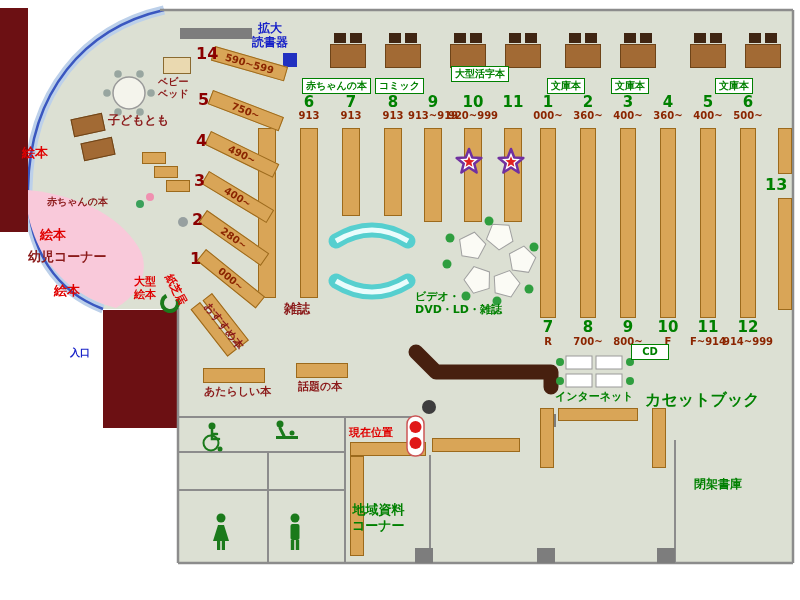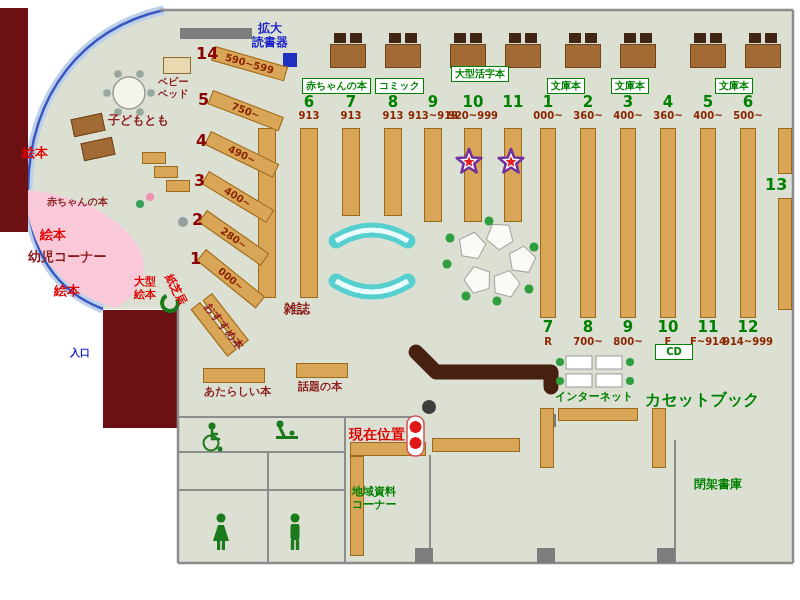"ビデオ・" div.lbl { html: none -> <div>ビデオ・ DVD・LD・雑誌</div> }
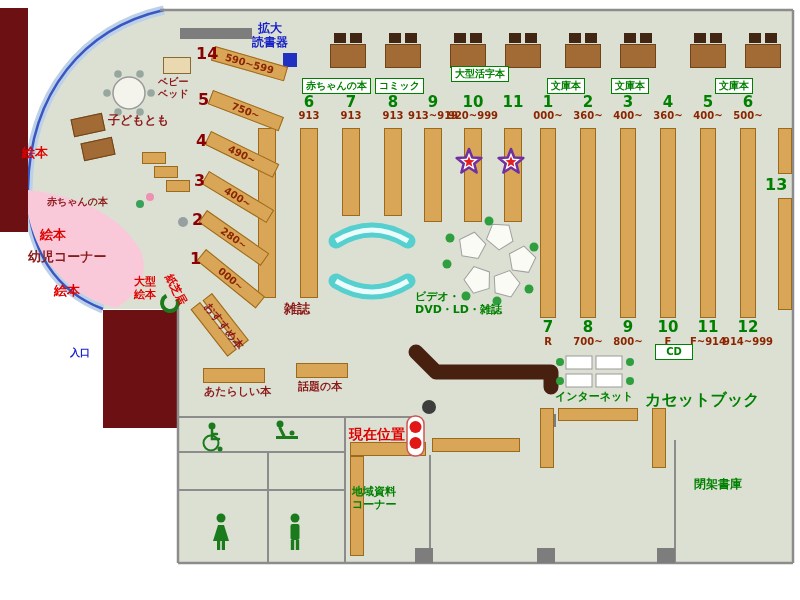"CD" div.gbox { margin-left: 24px -> none }
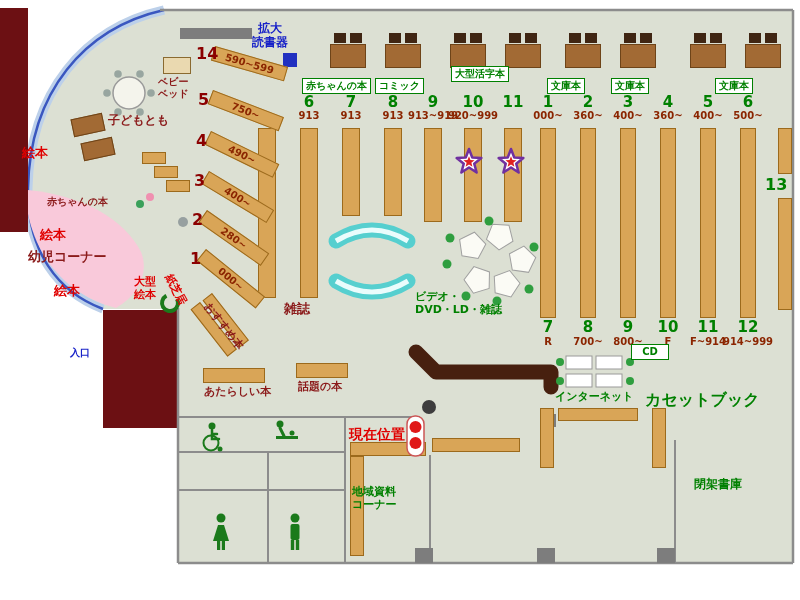"現在位置" div.lbl { font-size: 14px -> 11px }
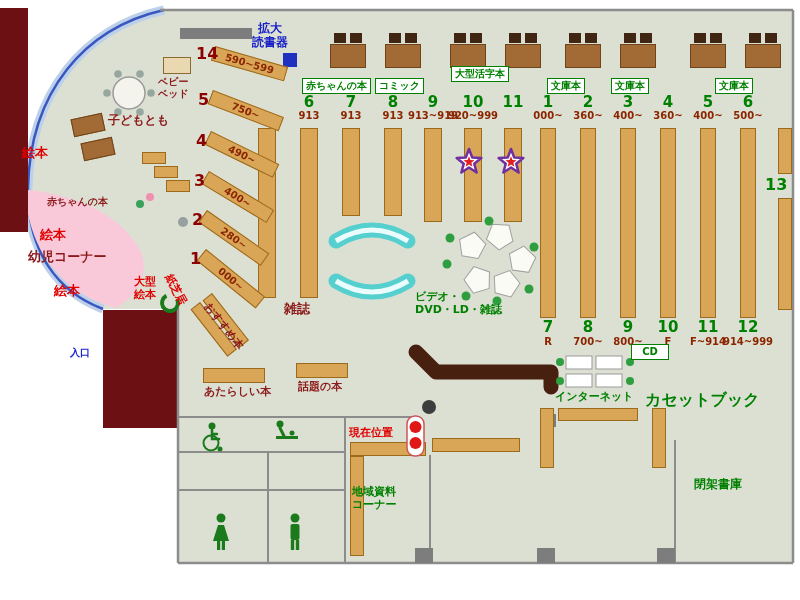"地域資料" div.lbl { font-size: 11px -> 13px; text-align: none -> right; top: 485px -> 502px }
